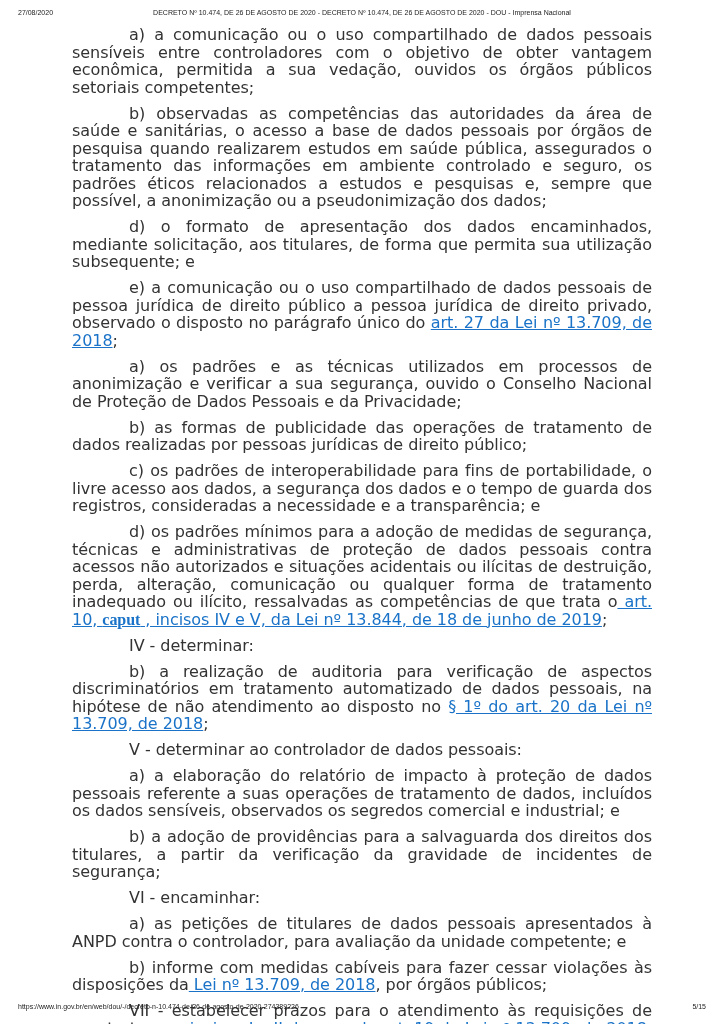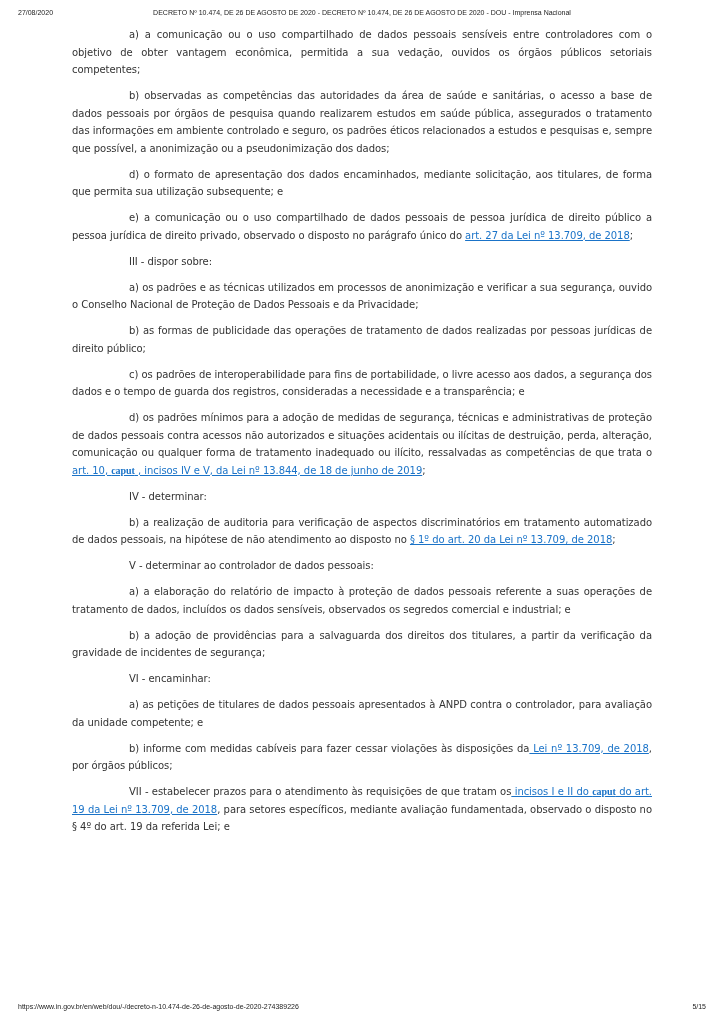"a) a comunicação ou o" .para { font-size: 10px -> 16px }
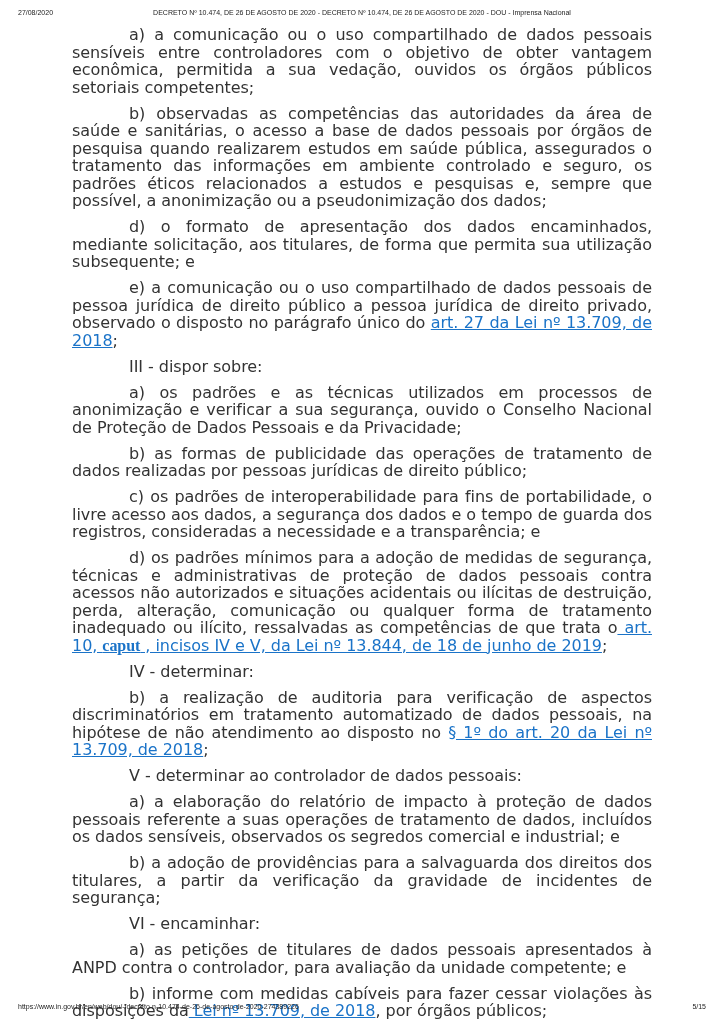"III - dispor sobre:" p.para { html: <p><span>III - dispor sobre:</span></p> -> none }
